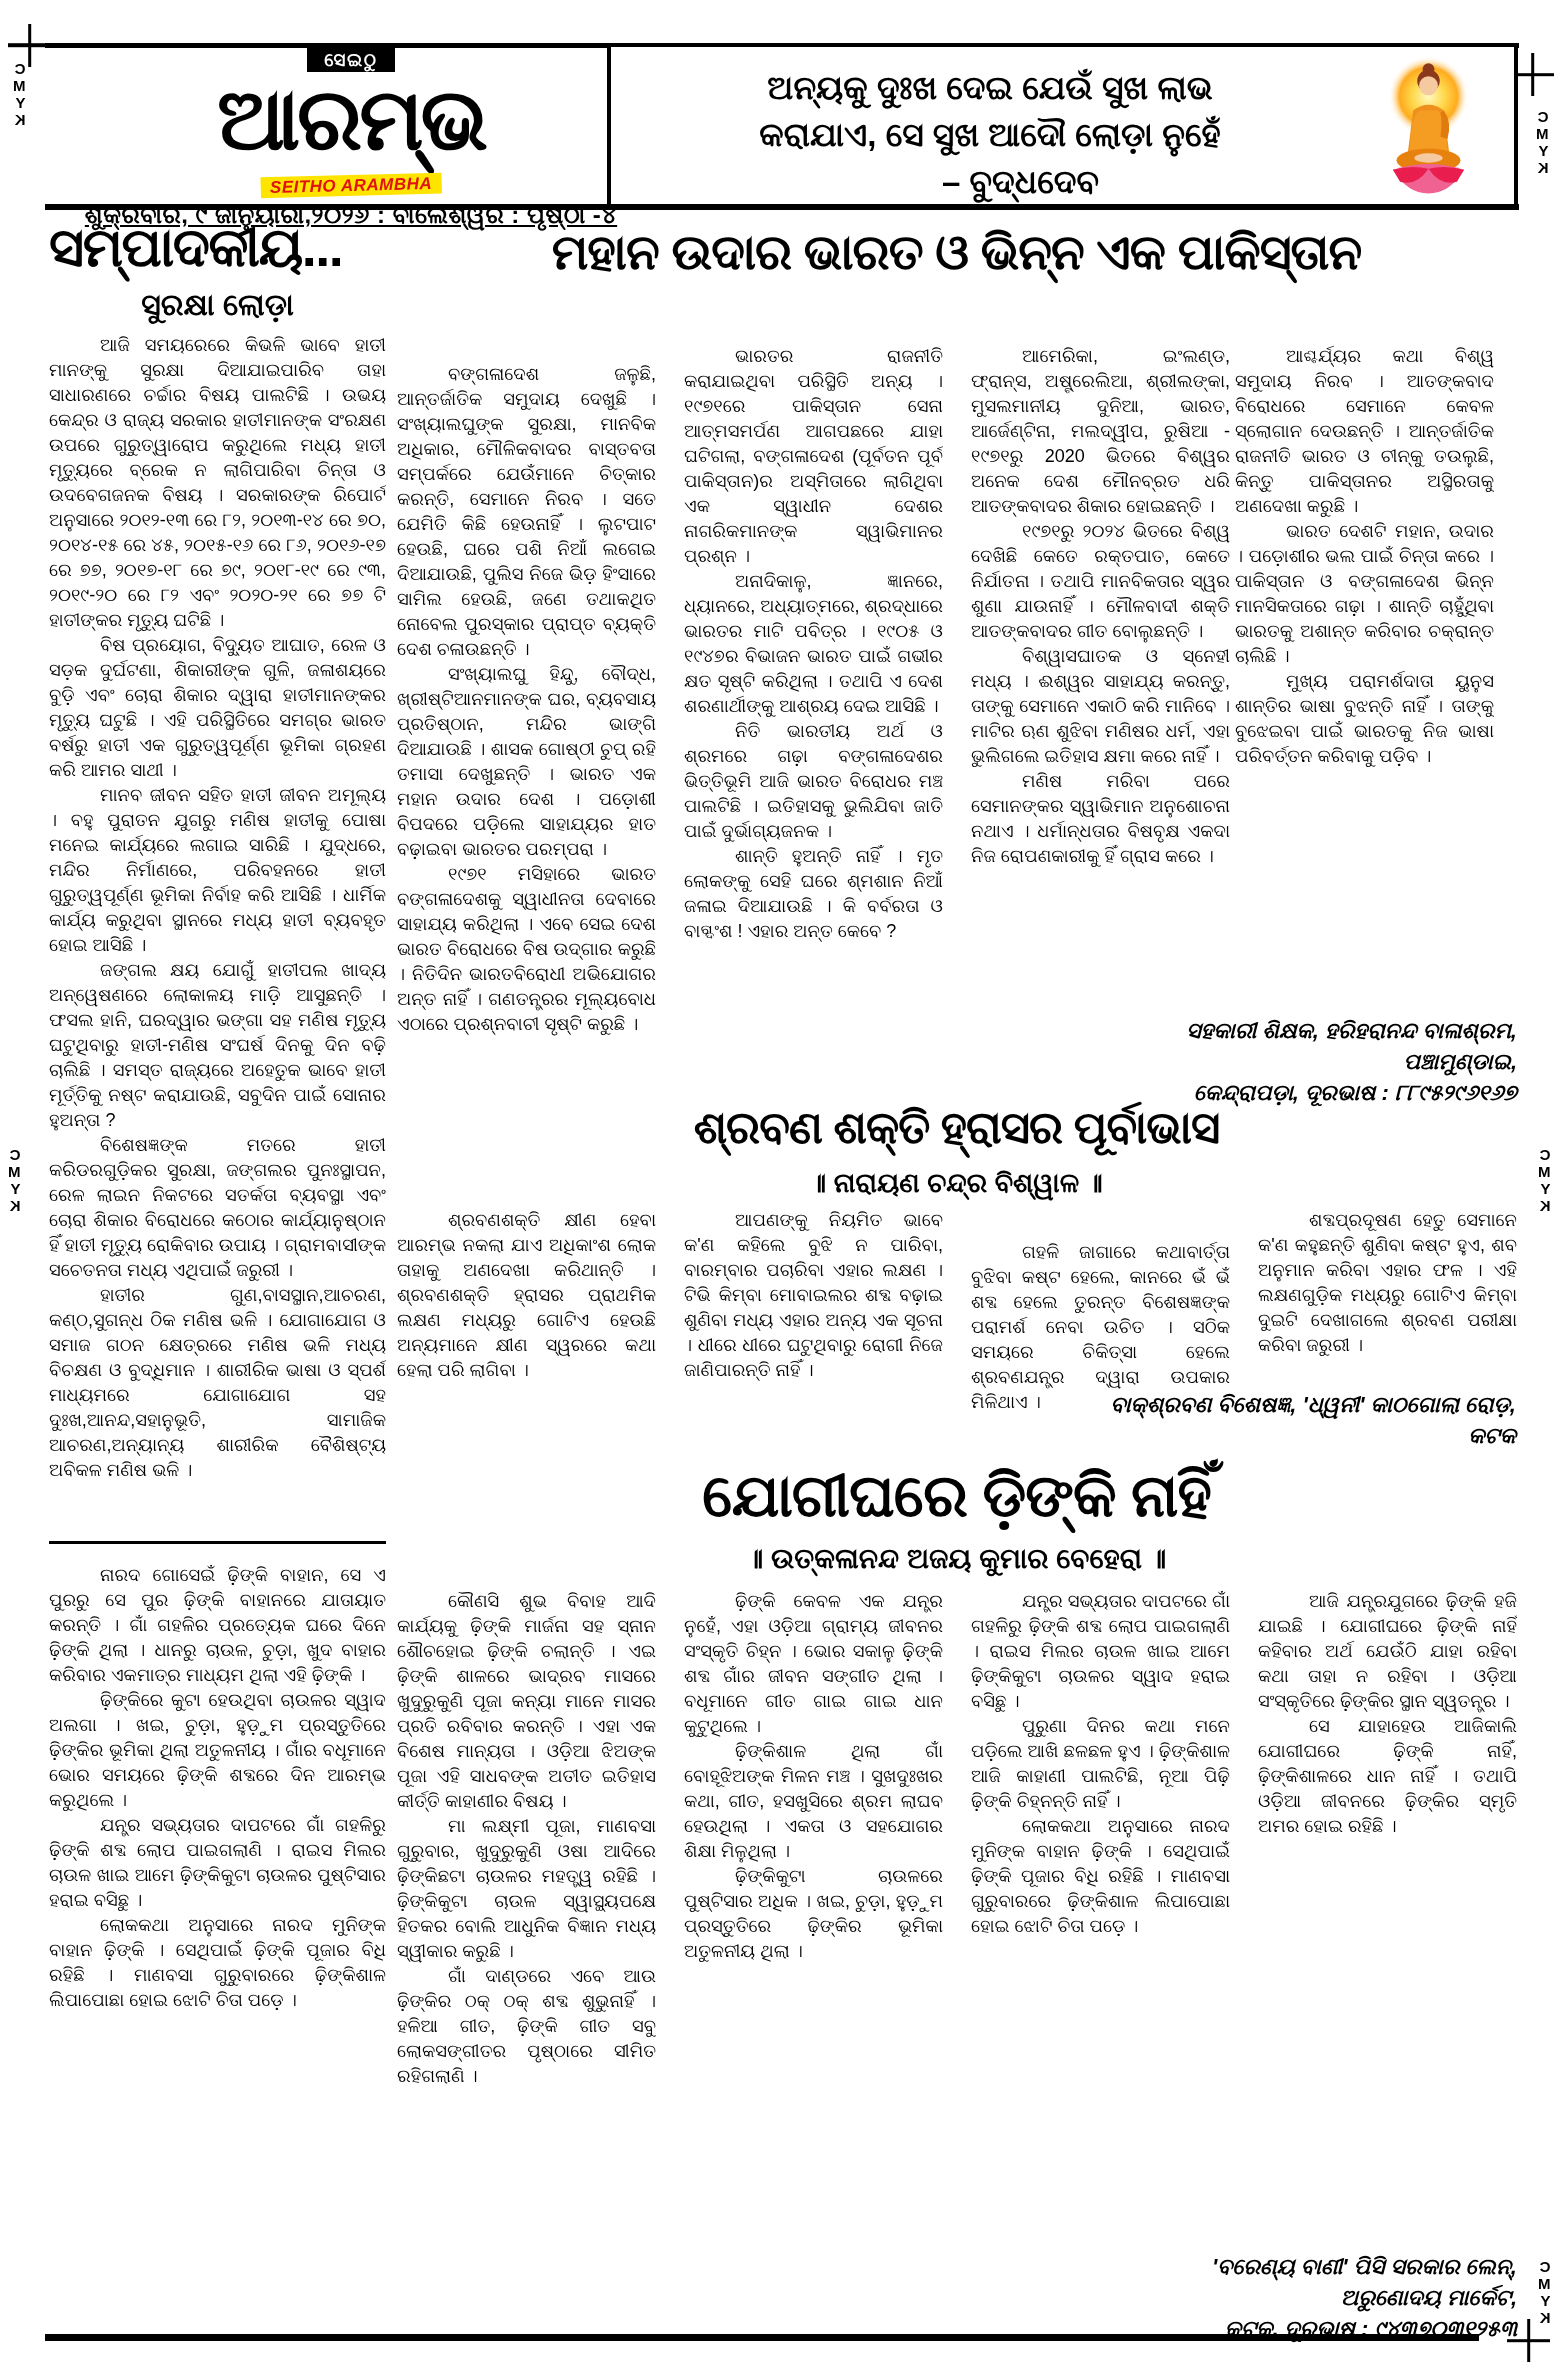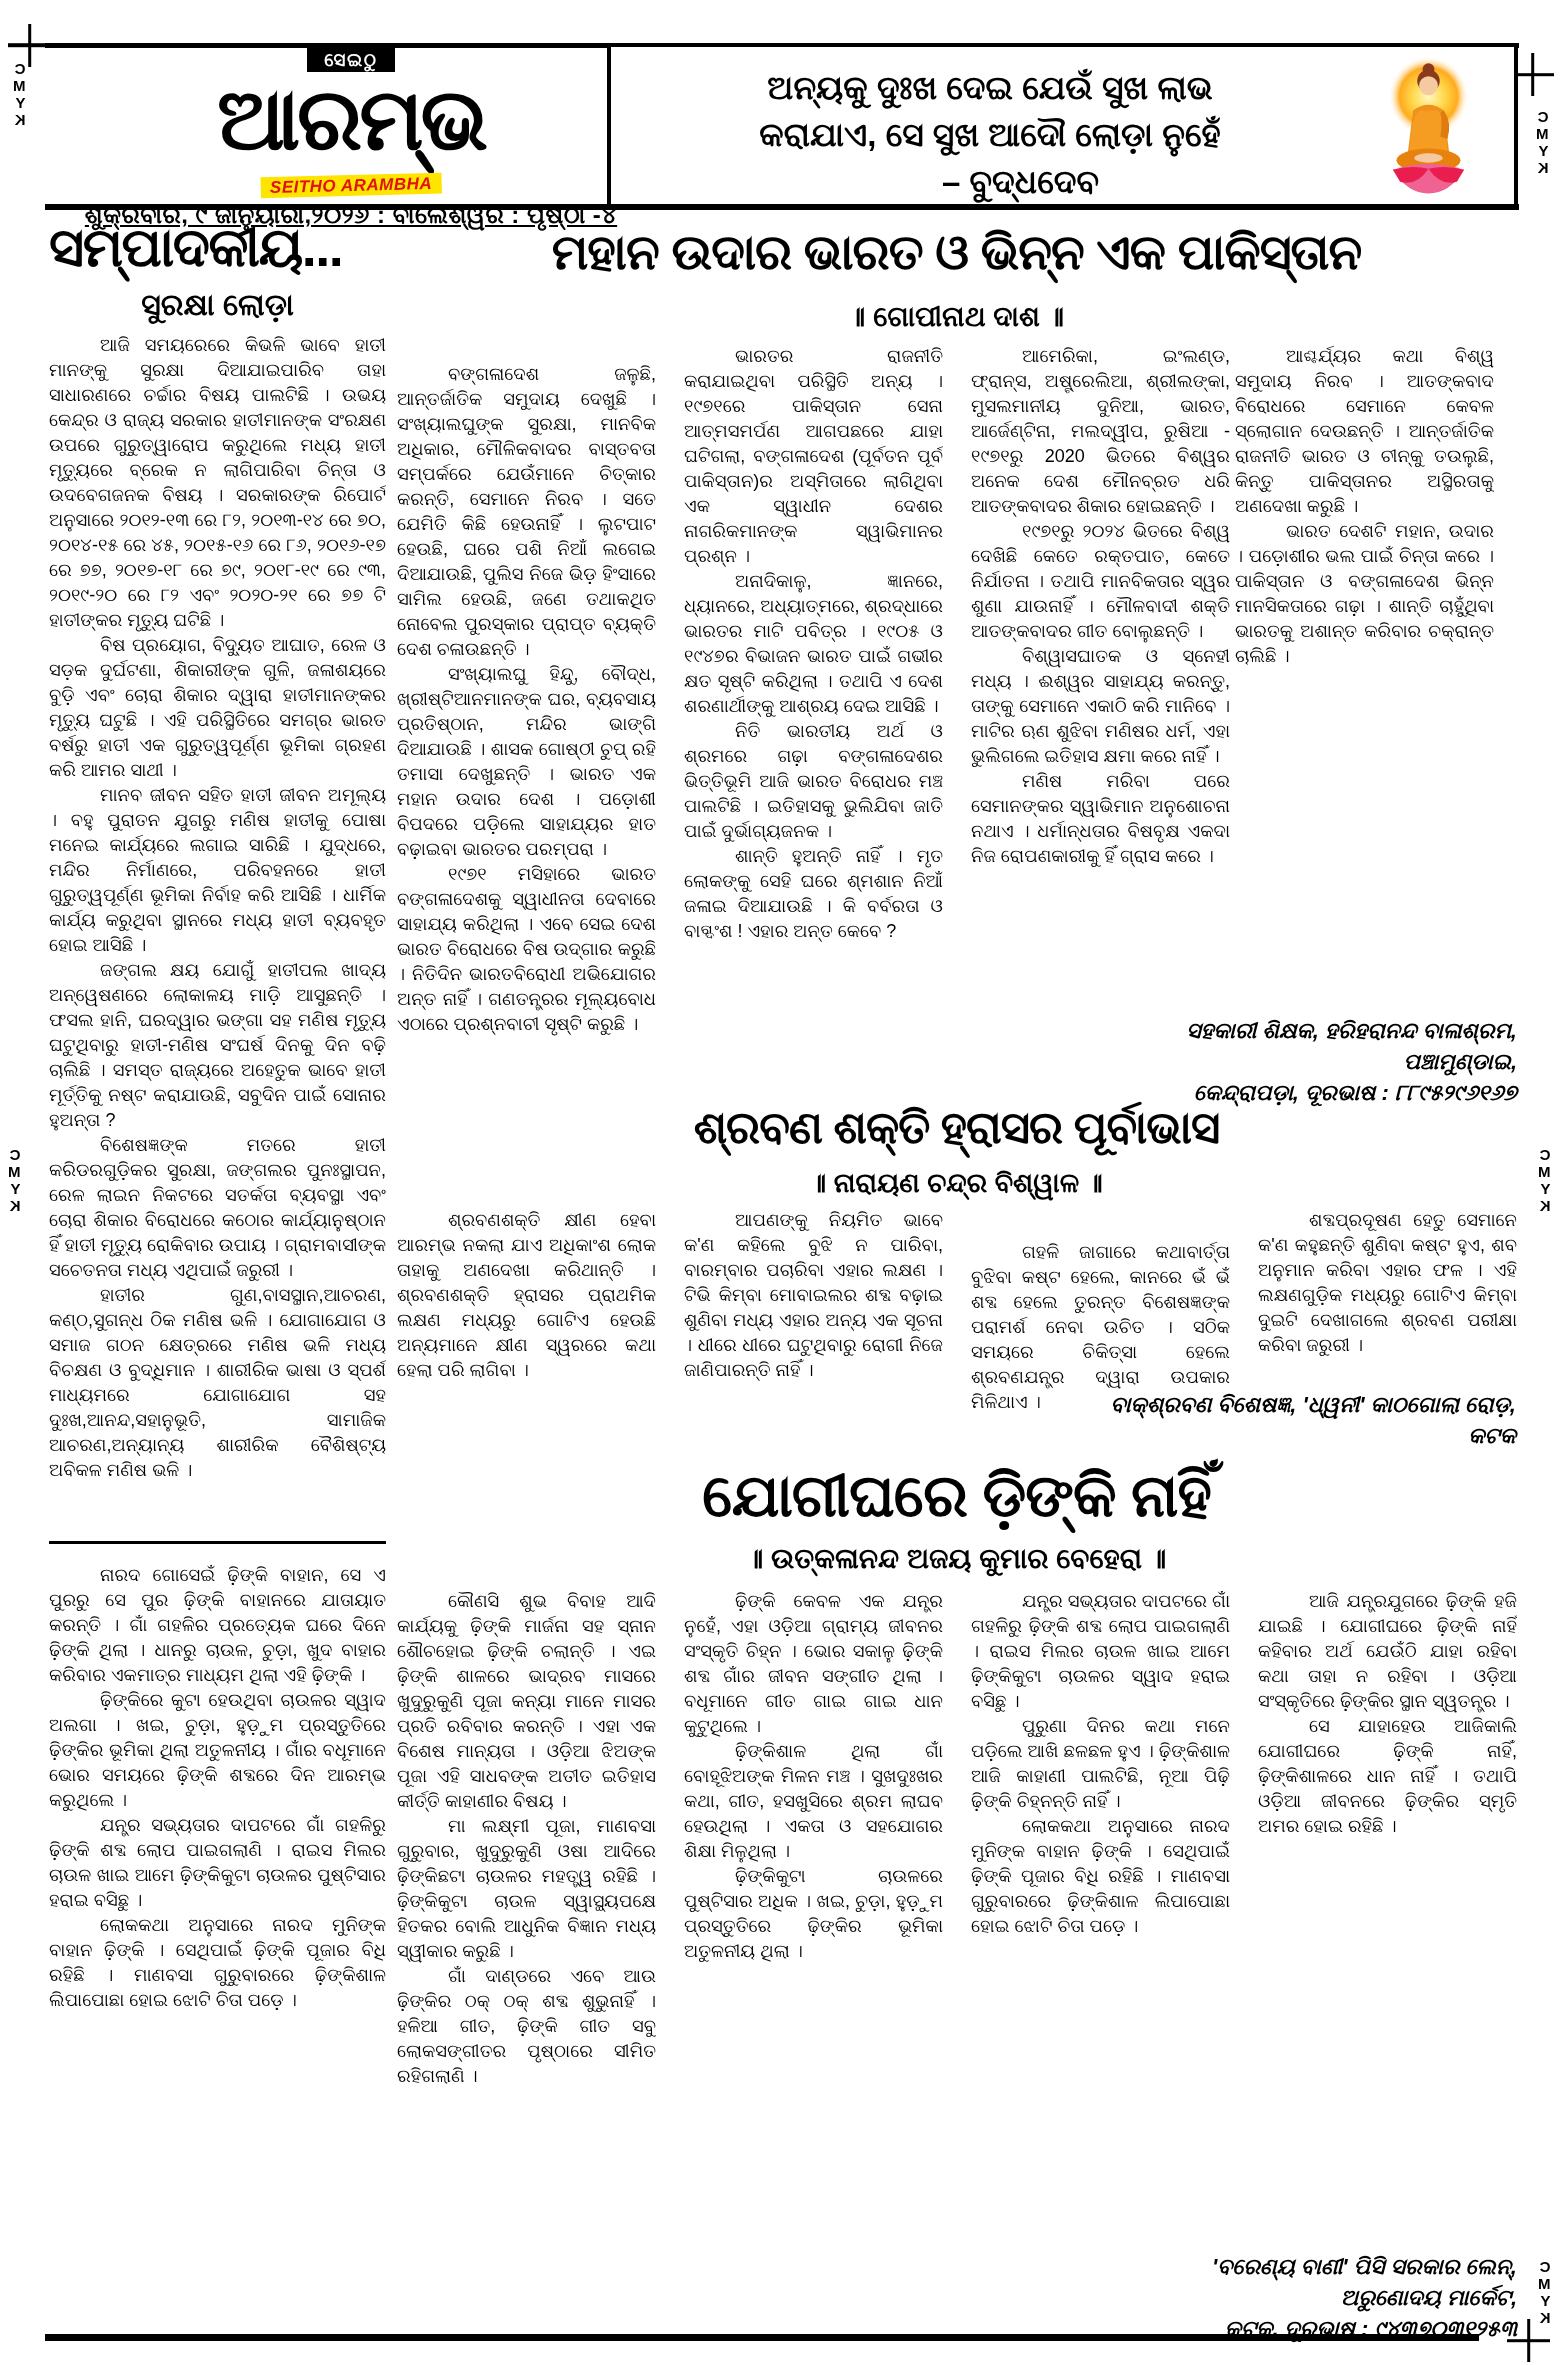"॥ ଗୋପୀନାଥ ଦାଶ ॥" div.byline { html: <div>॥ ଗୋପୀନାଥ ଦାଶ ॥</div> -> none }
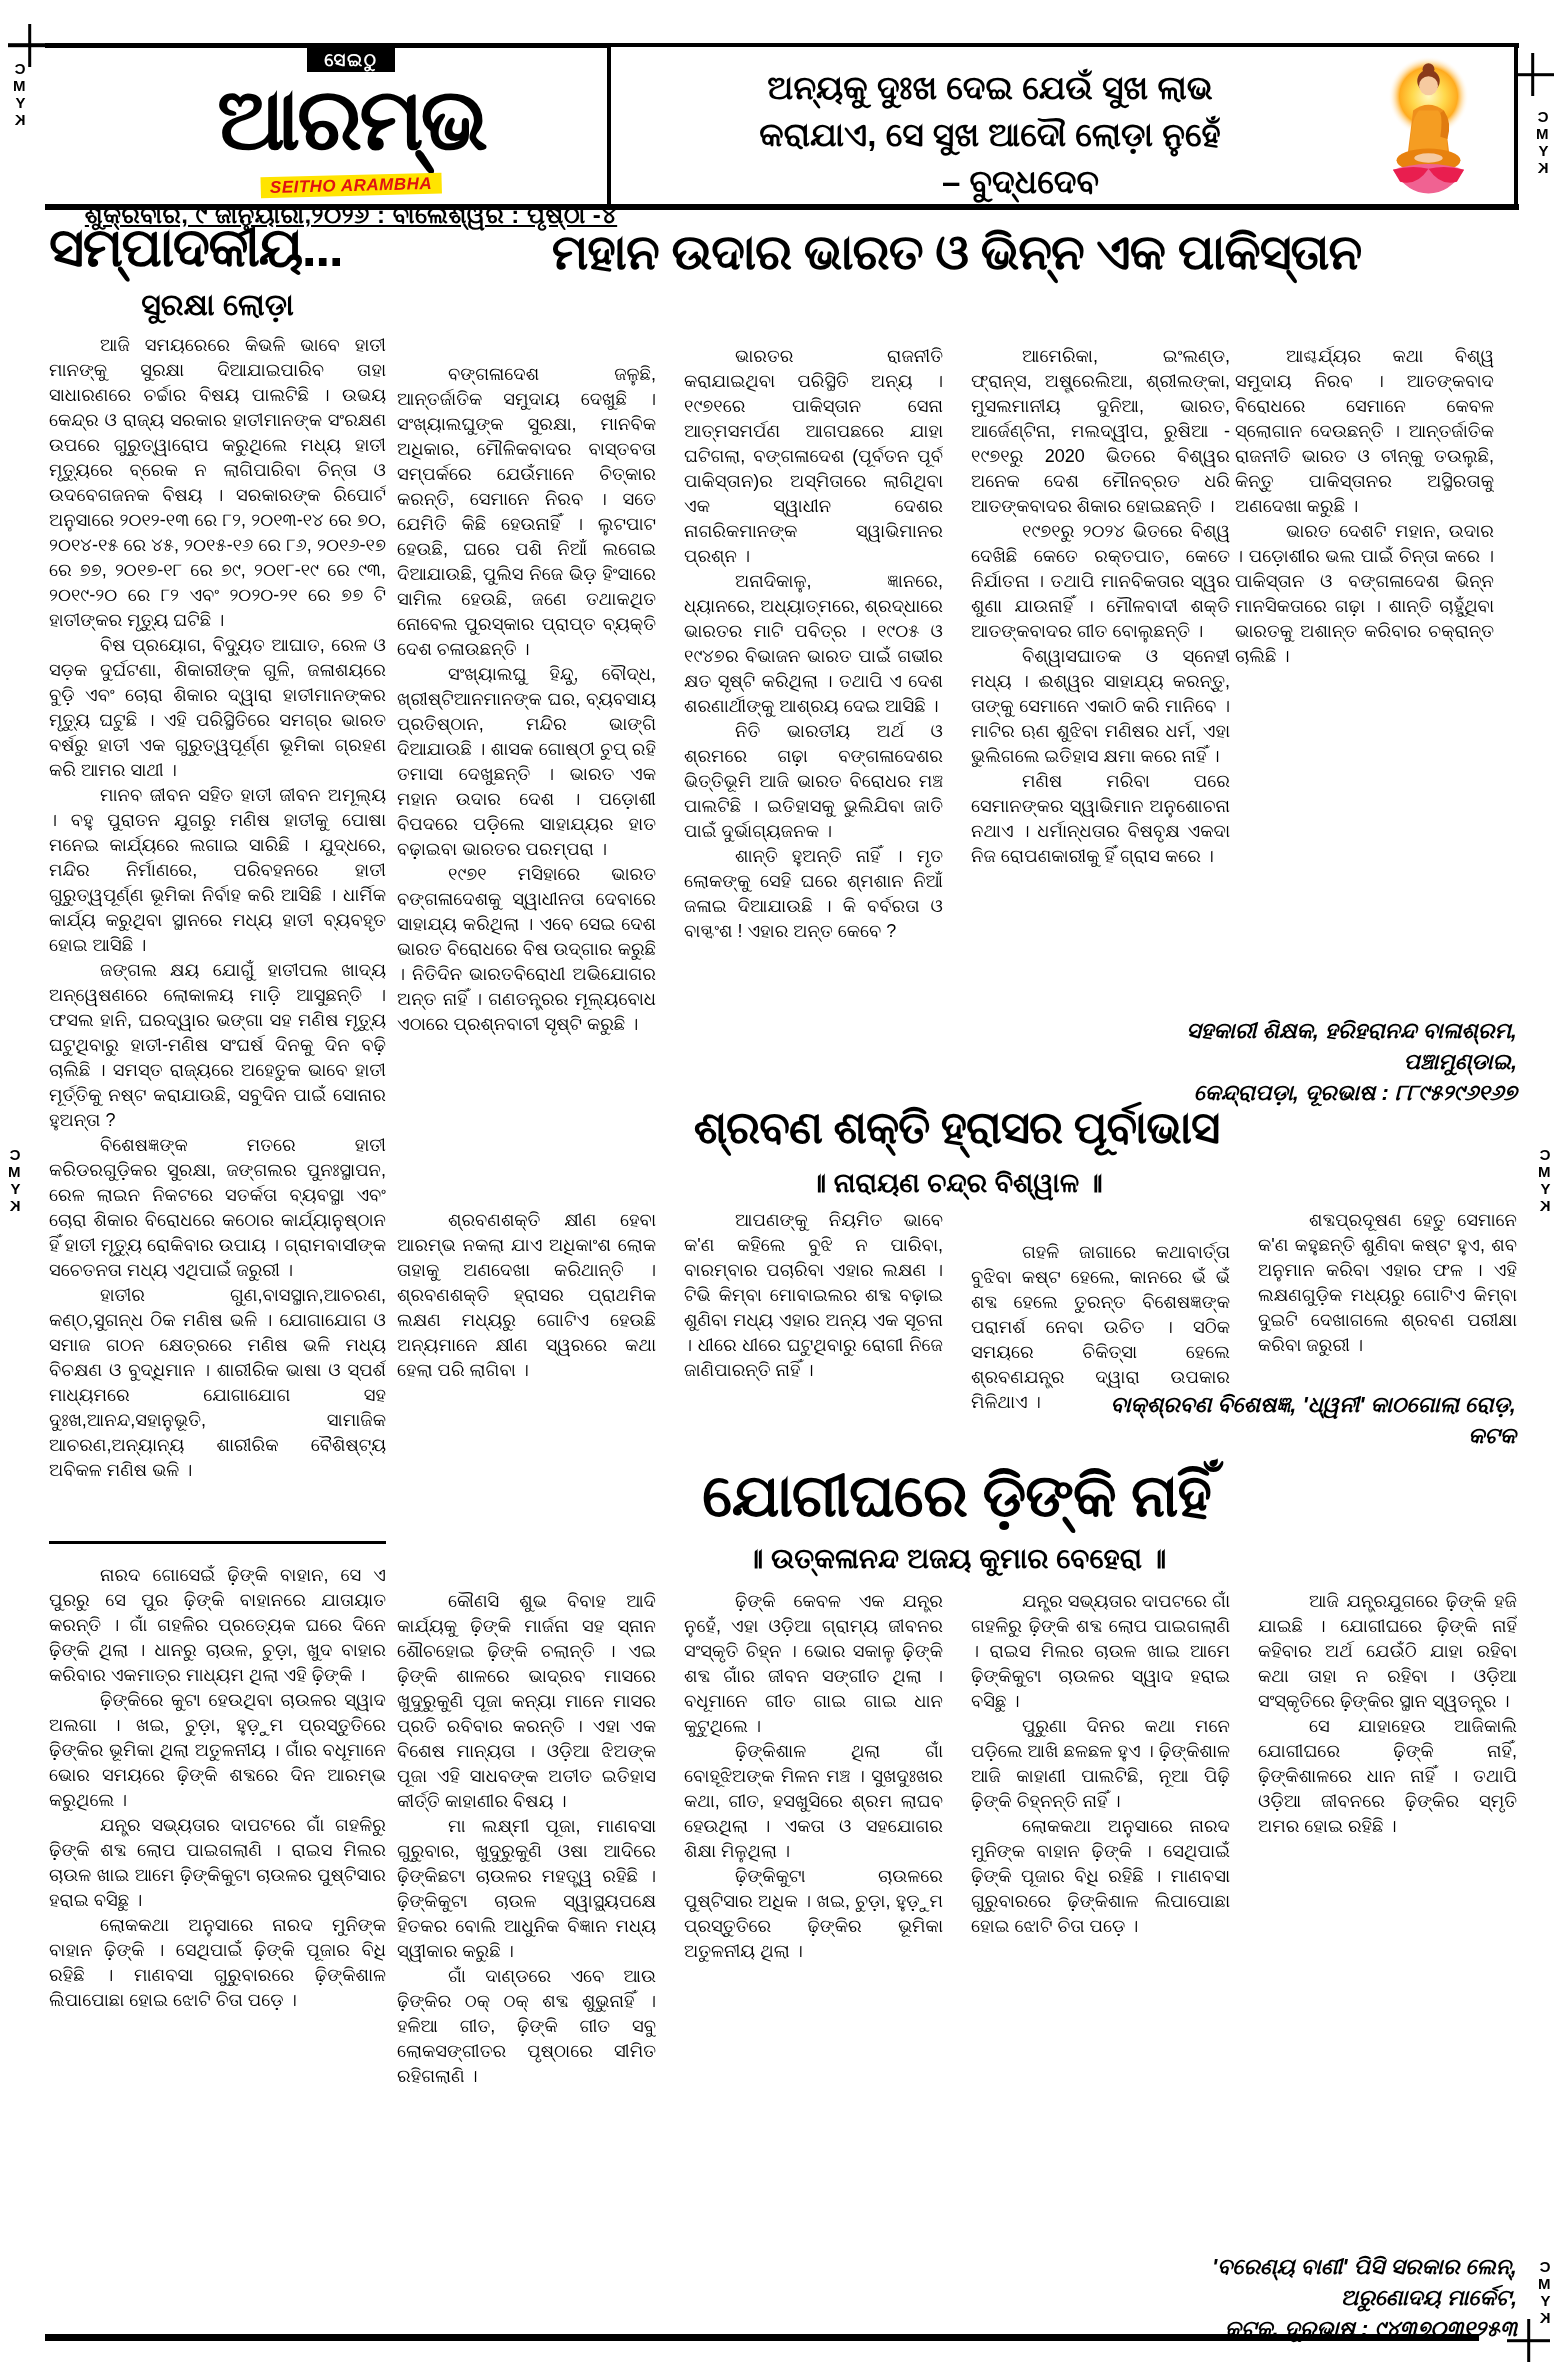"ମୁଖ୍ୟ ପରାମର୍ଶଦାତା ୟୁନୁସ ଶାନ୍ତିର ଭାଷା" p.para { html: none -> <p>ମୁଖ୍ୟ ପରାମର୍ଶଦାତା ୟୁନୁସ ଶାନ୍ତିର ଭାଷା ବୁଝନ୍ତି ନାହିଁ । ତାଙ୍କୁ ବୁଝେଇବା ପାଇଁ ଭାରତକୁ ନିଜ ଭାଷା ପରିବର୍ତ୍ତନ କରିବାକୁ ପଡ଼ିବ ।</p> }
